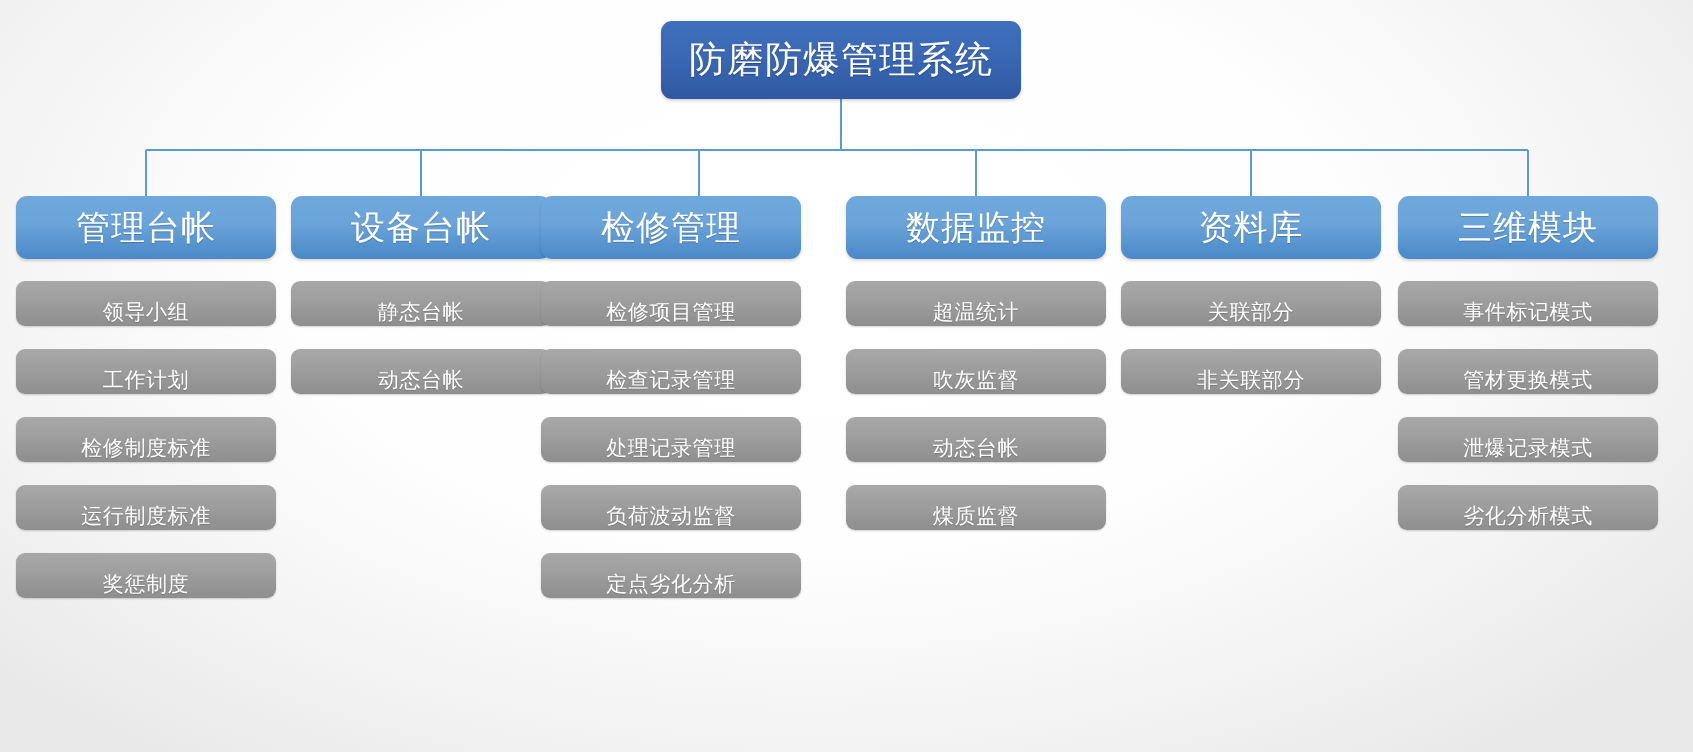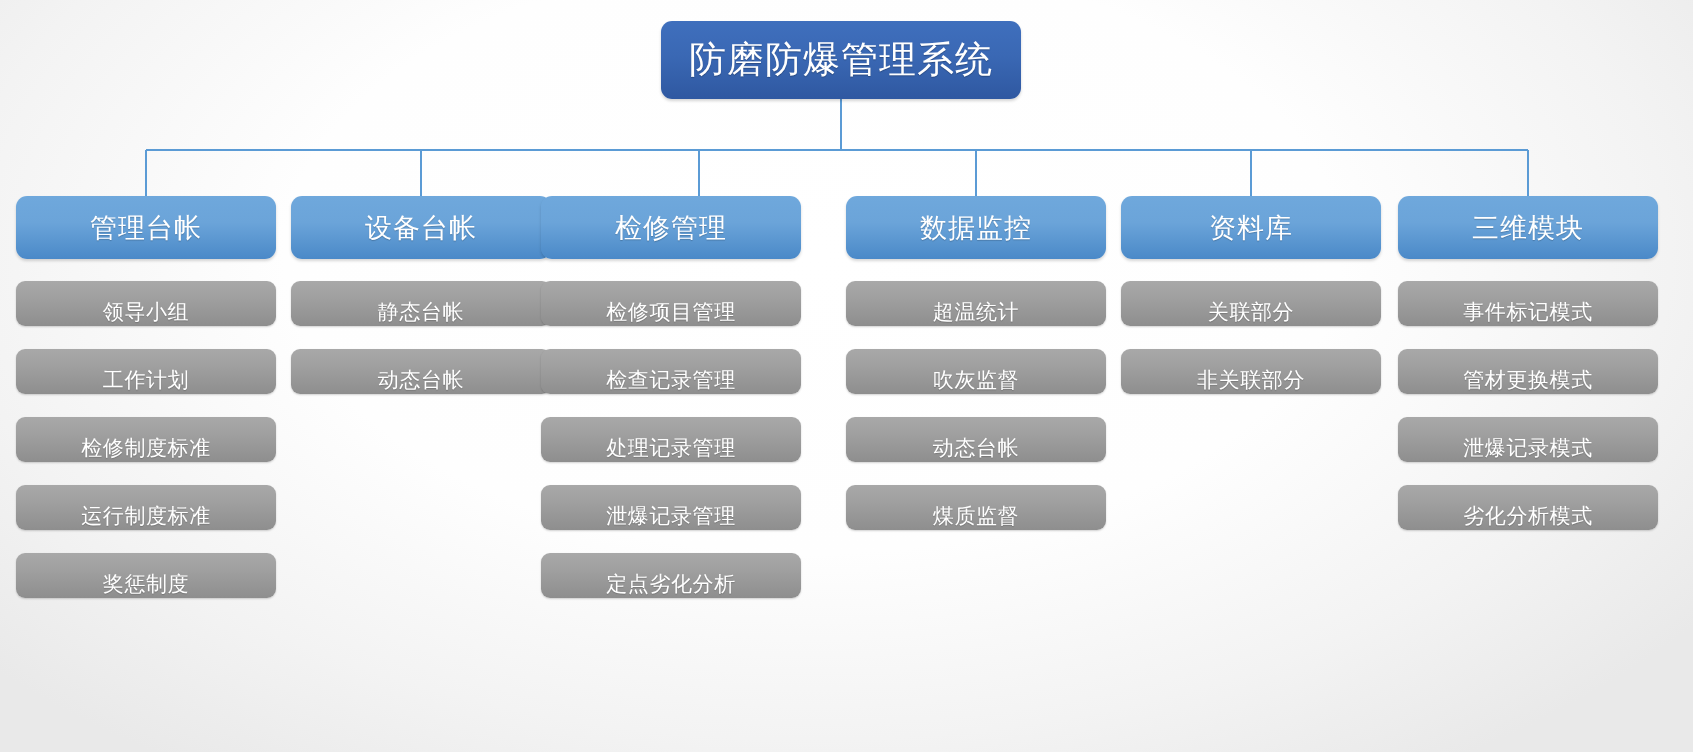"管理台帐" .group-node { font-size: 27px -> 34px }
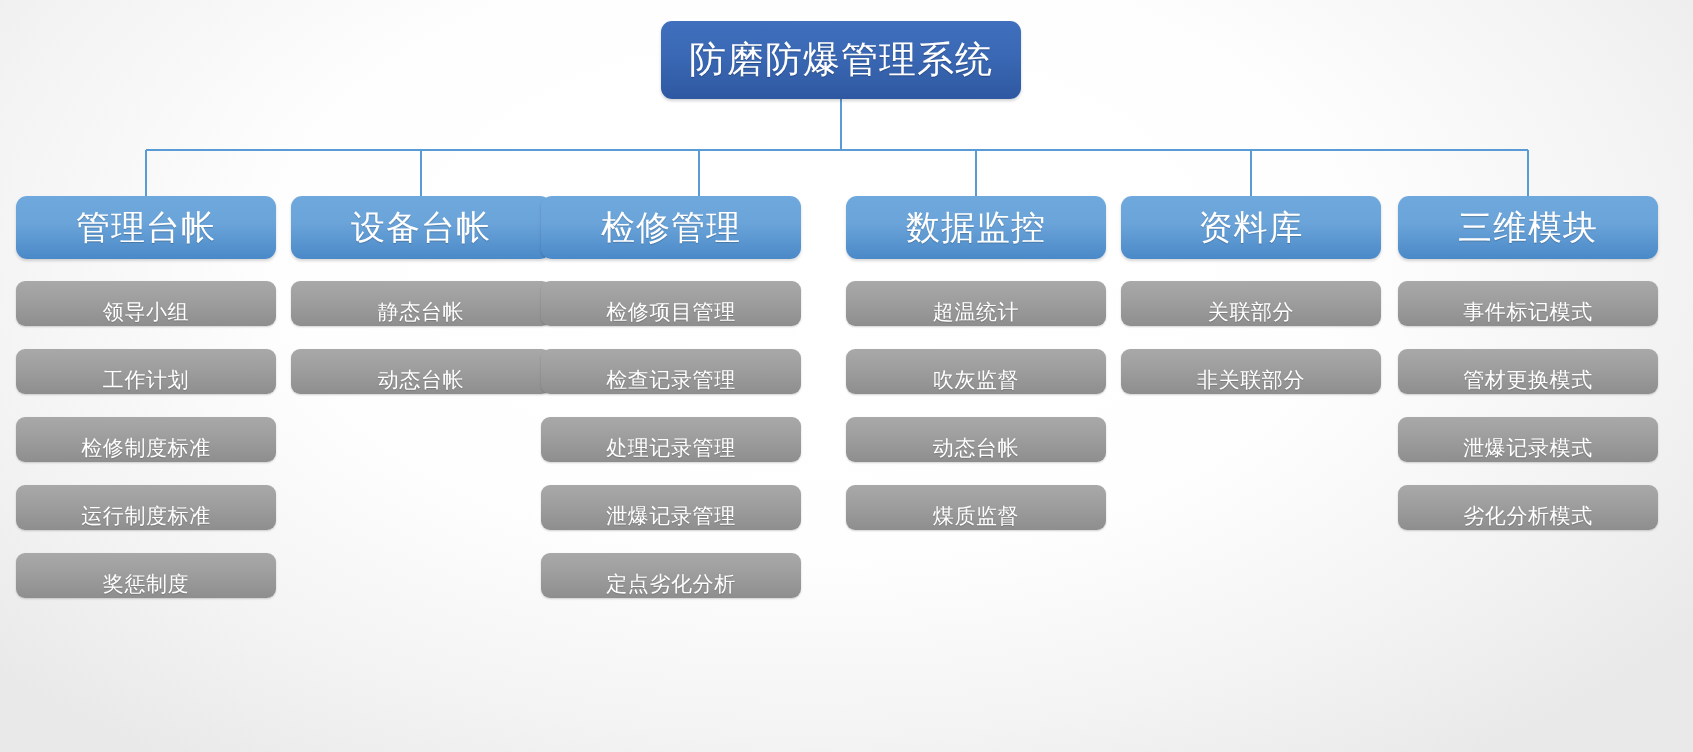"泄爆记录管理" span { text: 泄爆记录管理 -> 负荷波动监督 }
